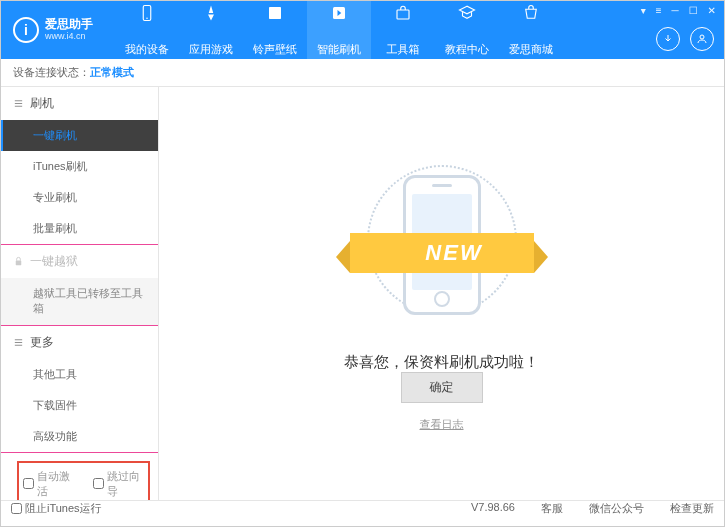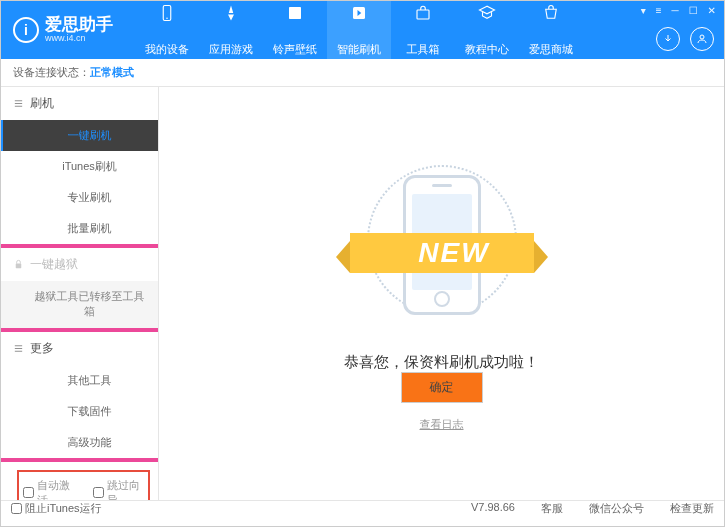"爱思助手" .logo-title { font-size: 17px -> 12px }
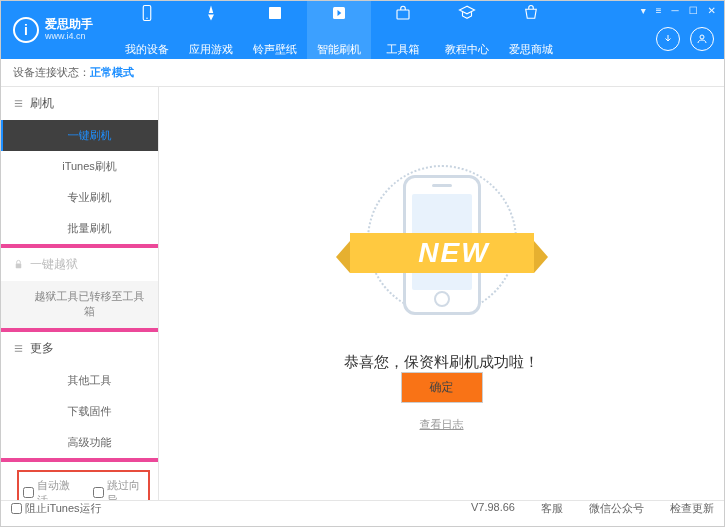"刷机" .side-group { border-bottom: 4px solid #ec4899 -> 1px solid #ec4899; text-align: center -> none }
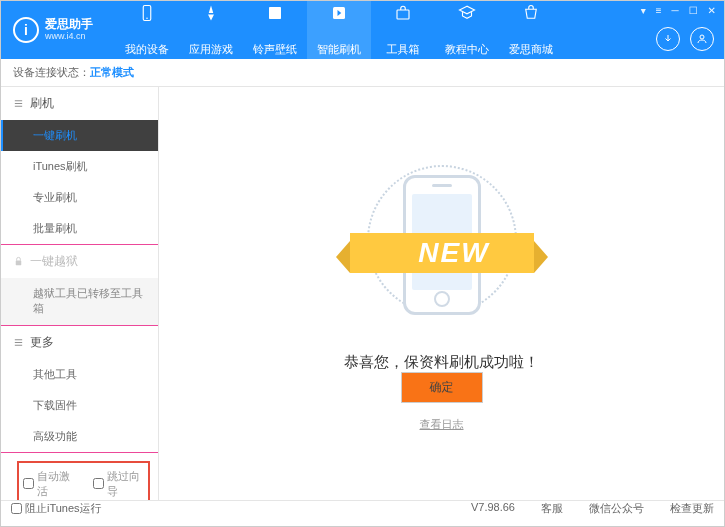"NEW" .ribbon { font-size: 28px -> 22px }
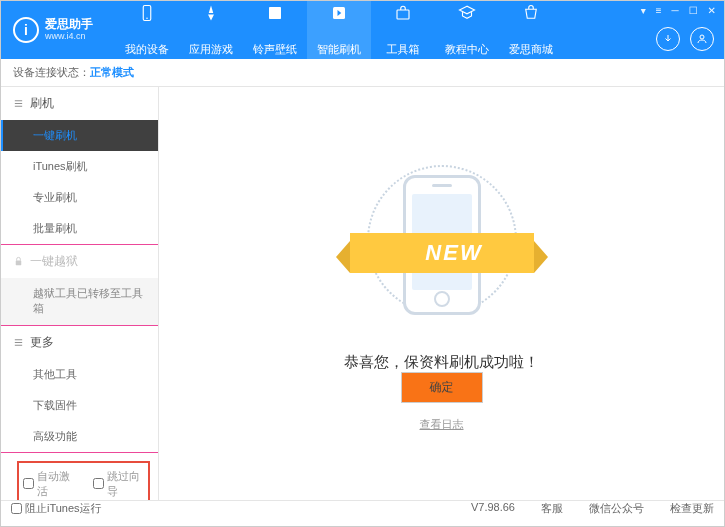"确定" .ok-btn { background: #f97316 -> #e5e5e5 }
